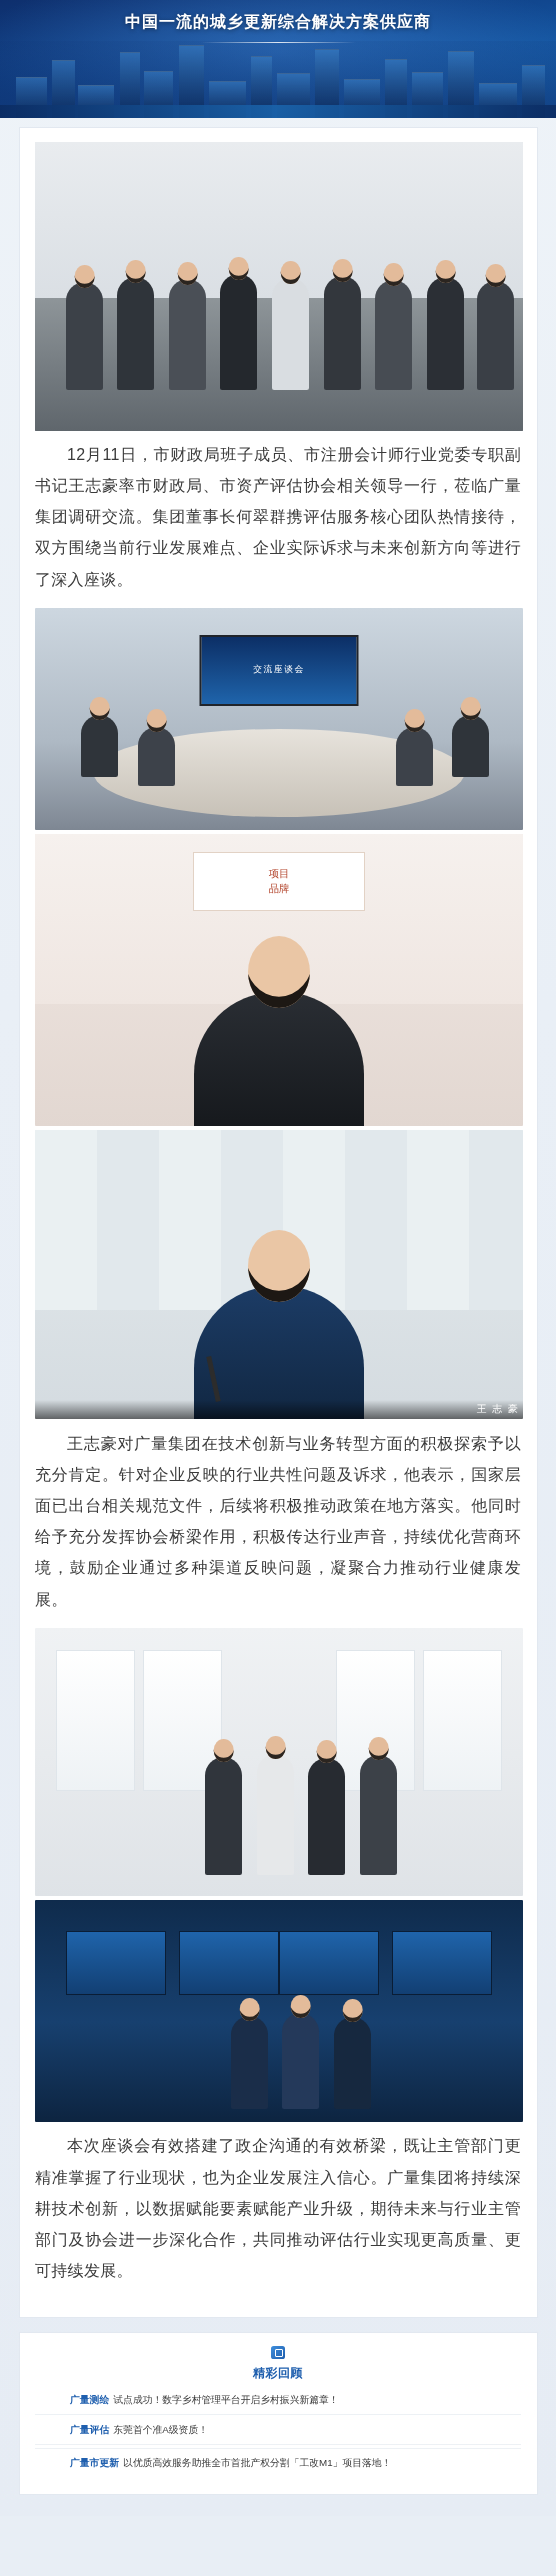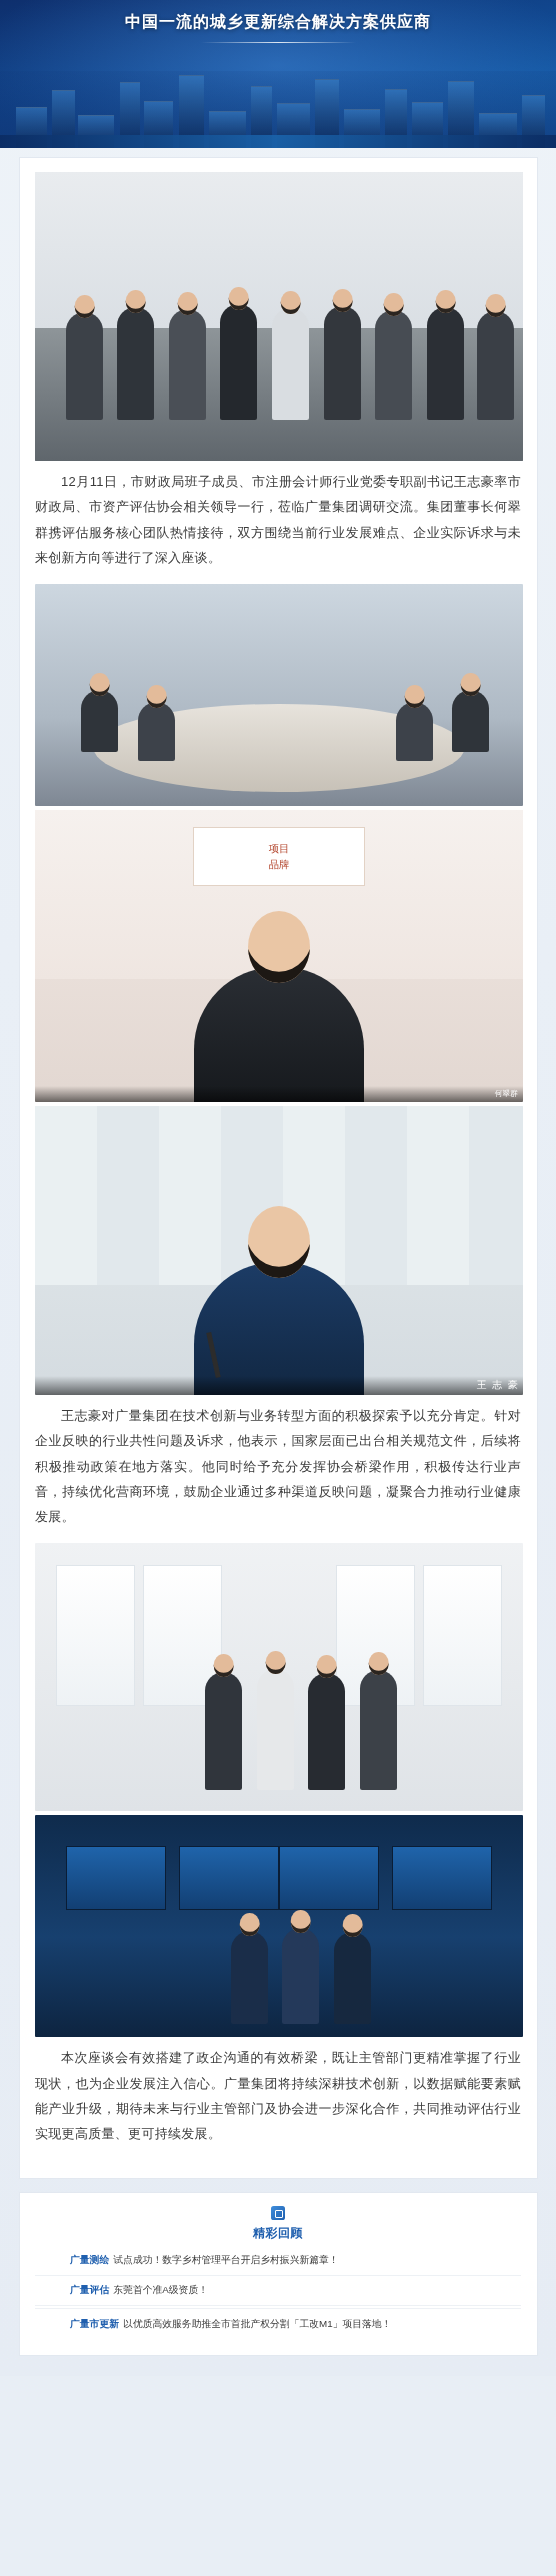"中国一流的城乡更新综合解决方案供应商" .banner { height: 148px -> 118px }
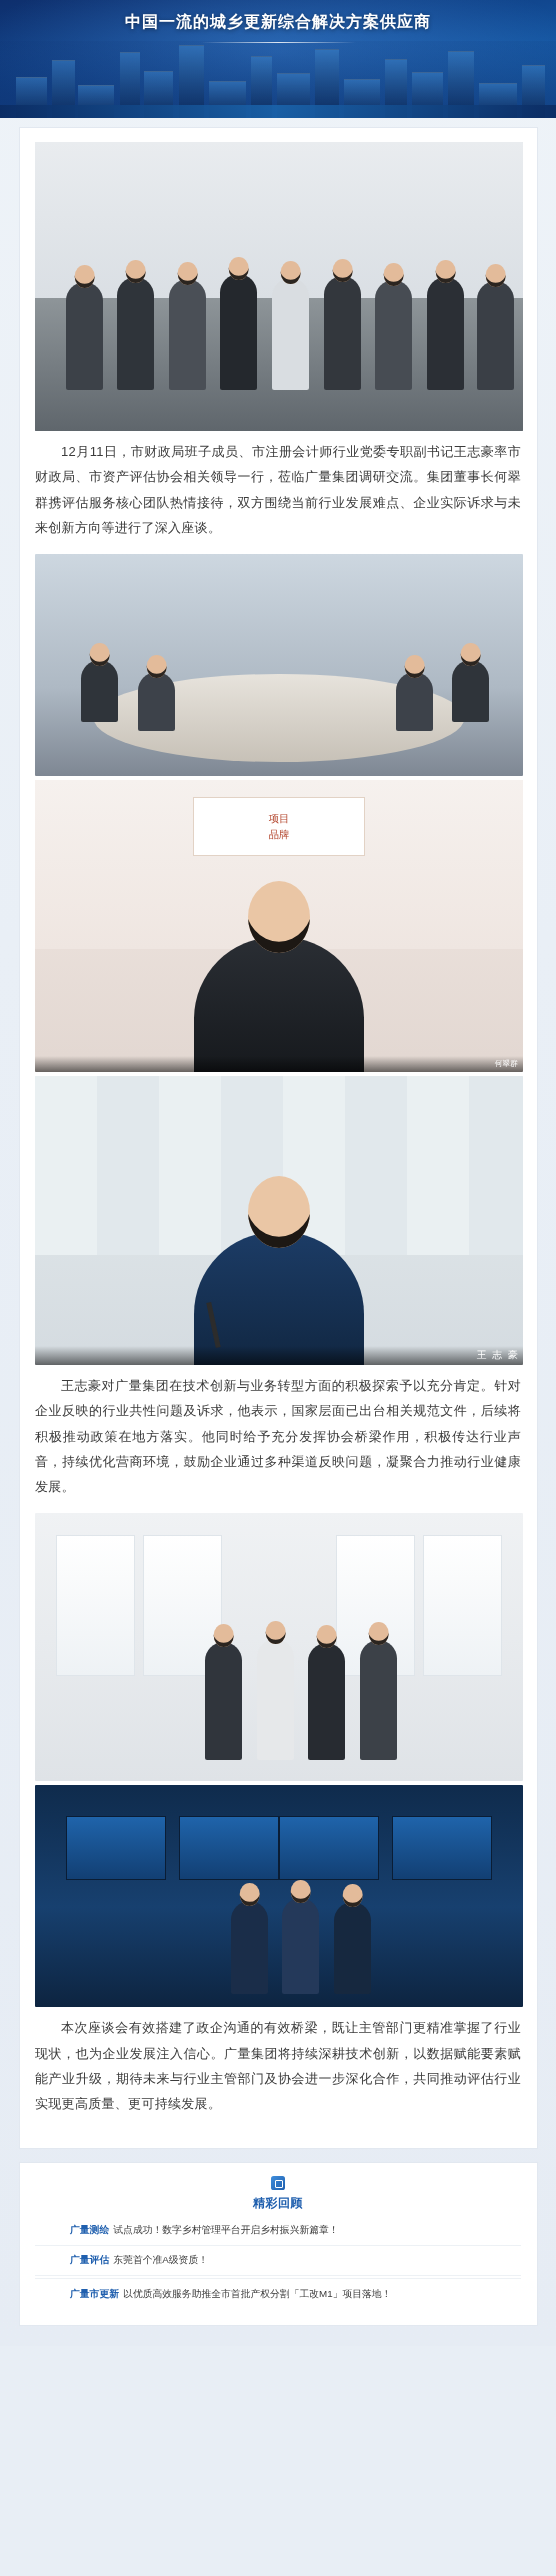"12月11日，市财政局班子成员、市注册会计师行业党委专职副书记王志豪率市财政局、" p.para { font-size: 13px -> 16px }
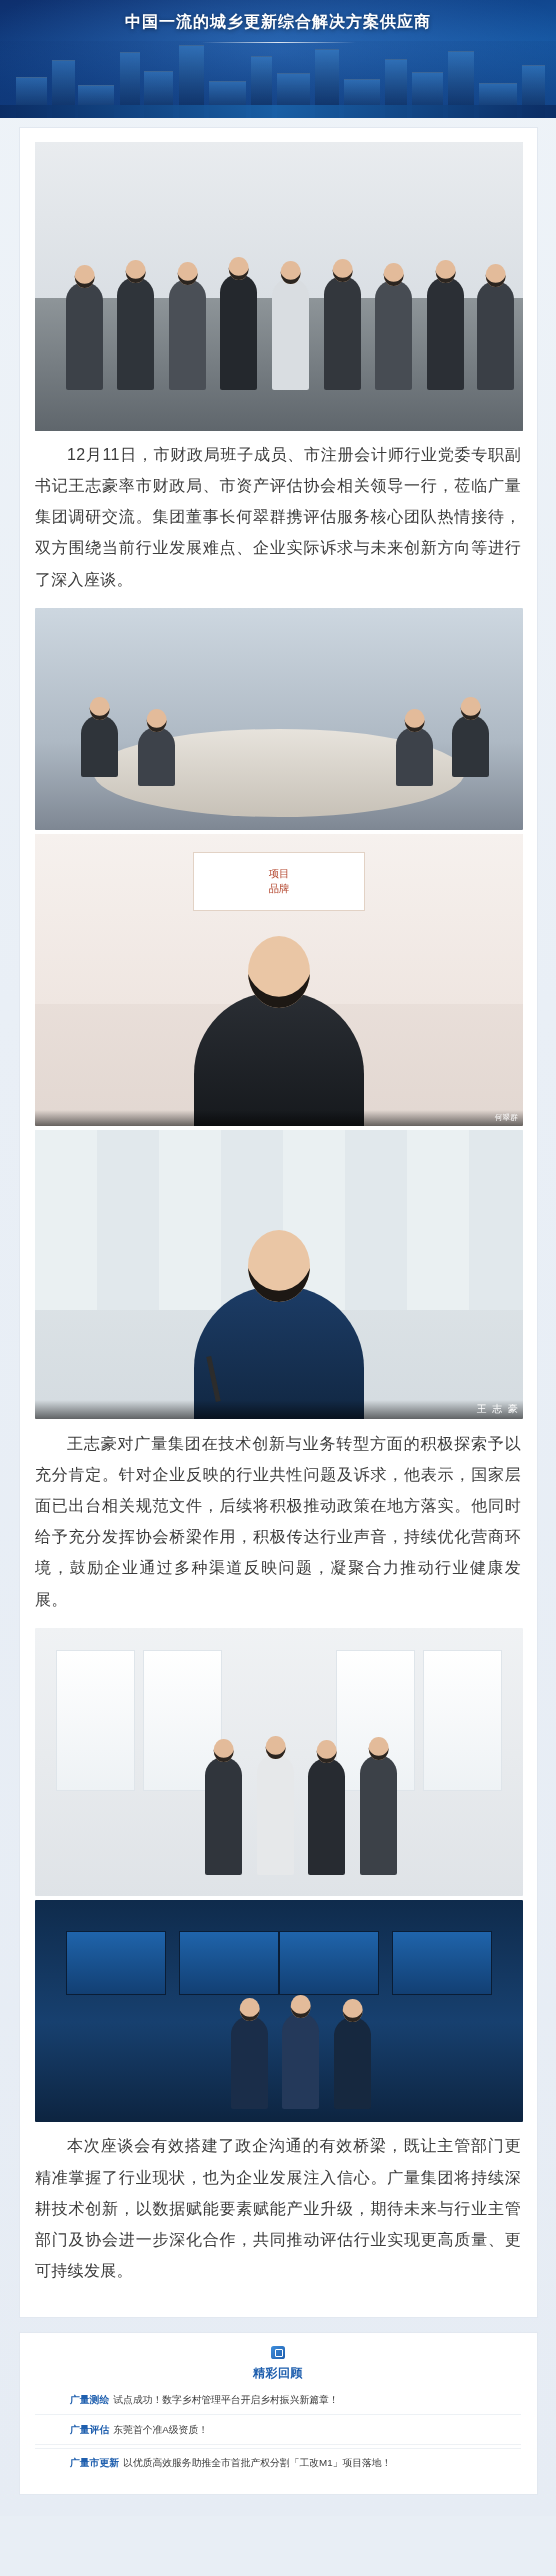"交流座谈会" div.screen { html: none -> <div>交流座谈会</div> }
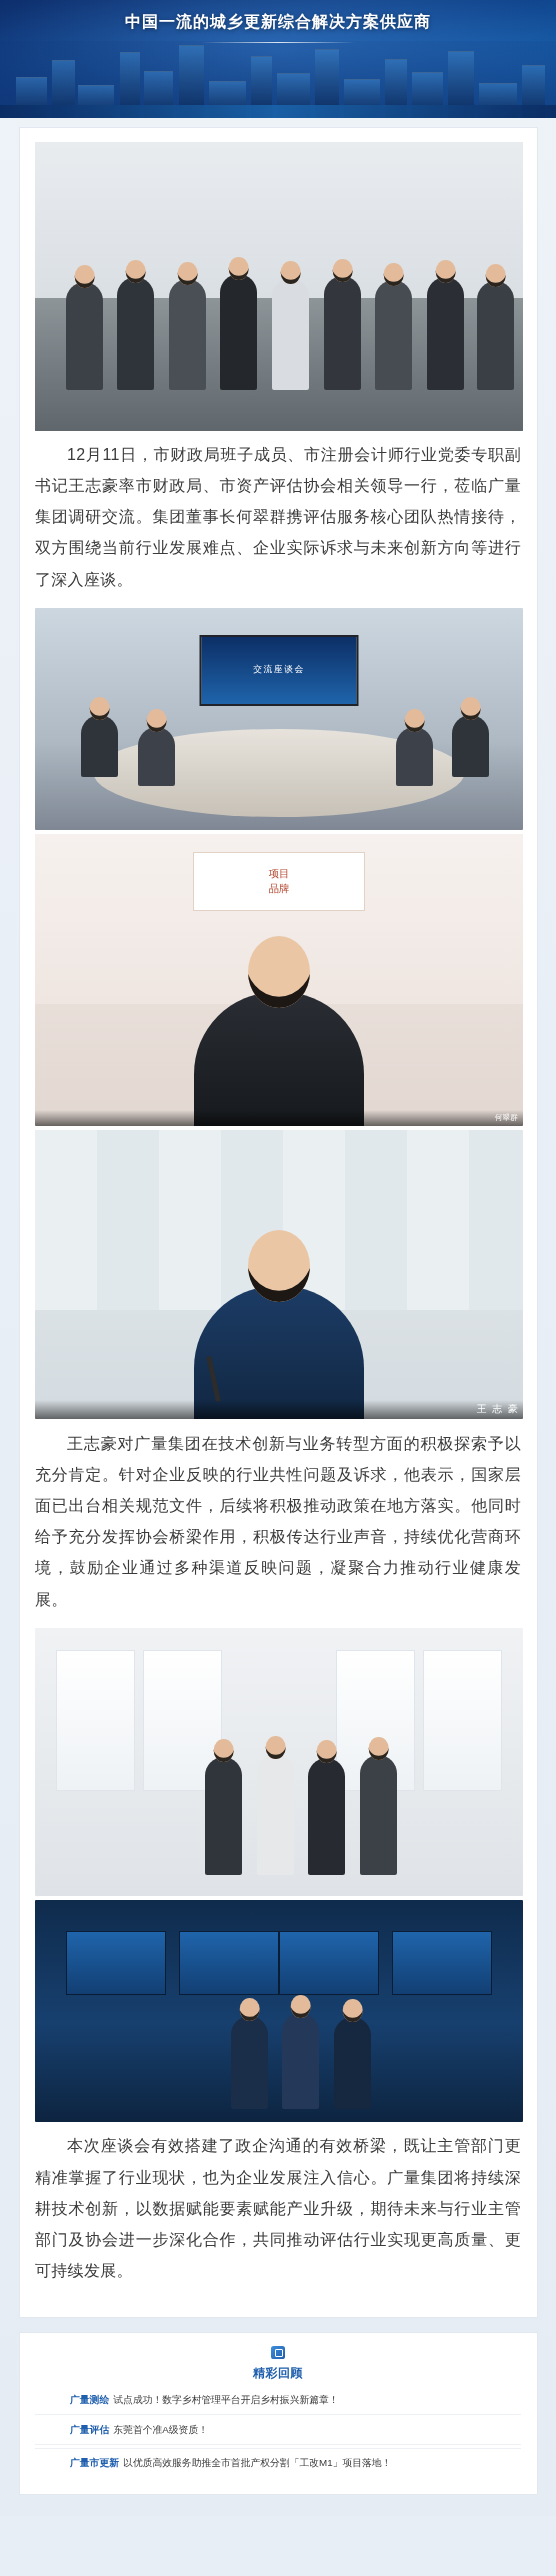"何翠群" div.cap { html: <div>何翠群</div> -> none }
